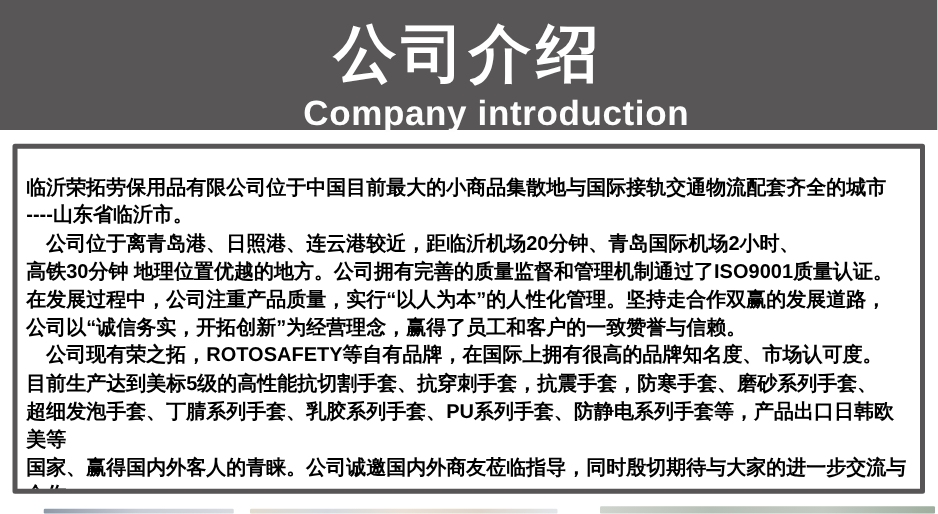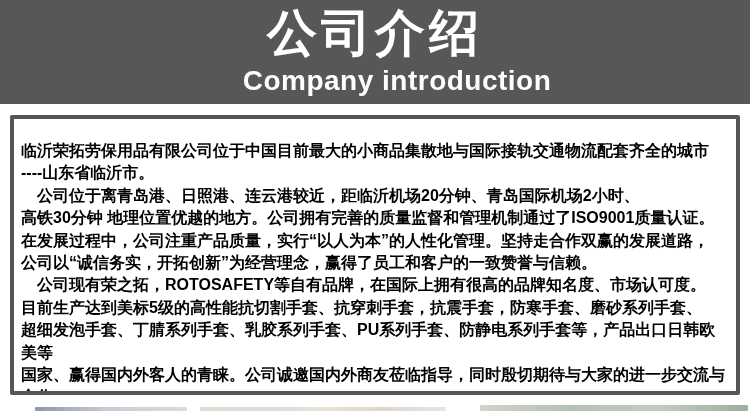"公司介绍" .title { padding-top: 3px -> 13px }
